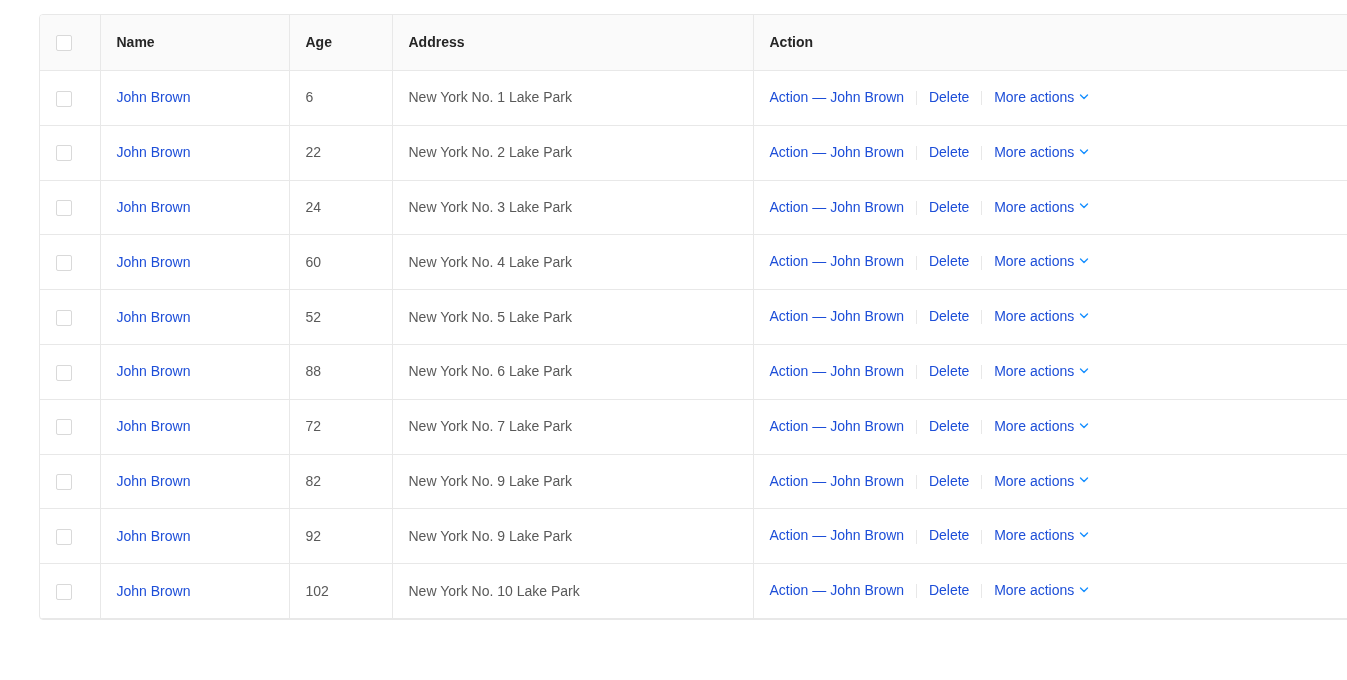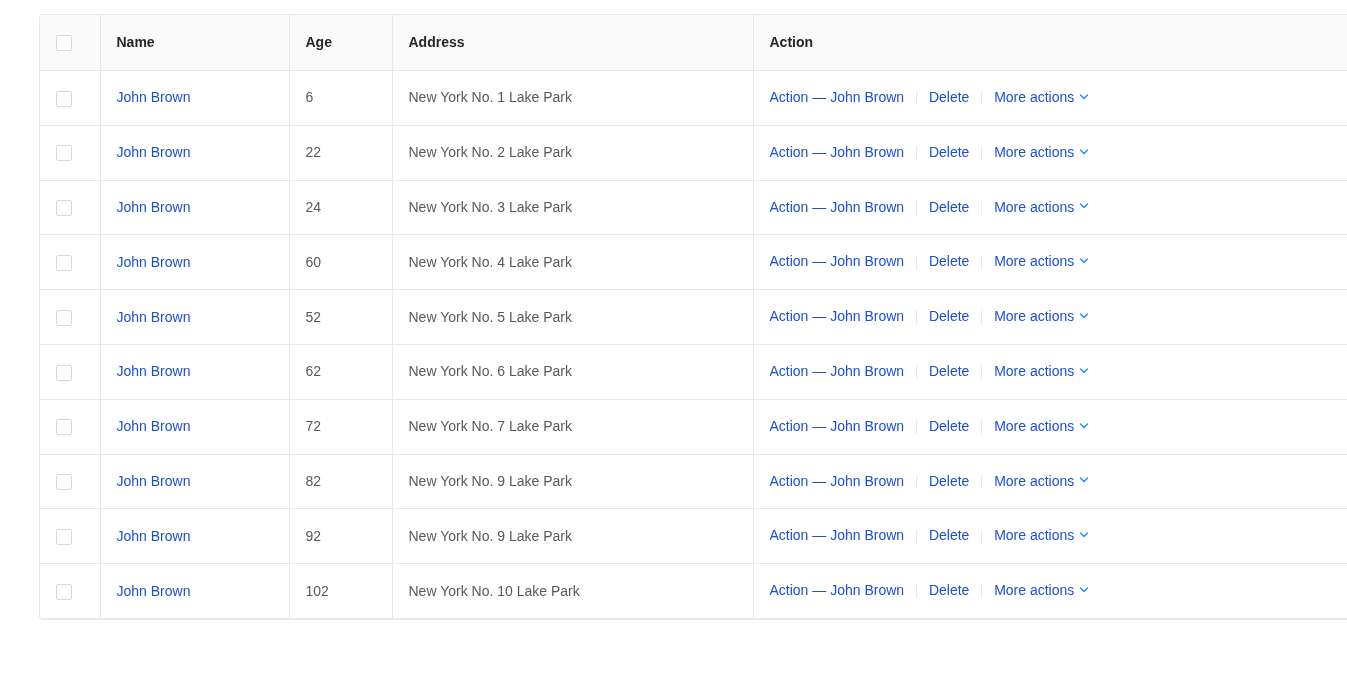"62" td.cell-body { text: 62 -> 88 }
